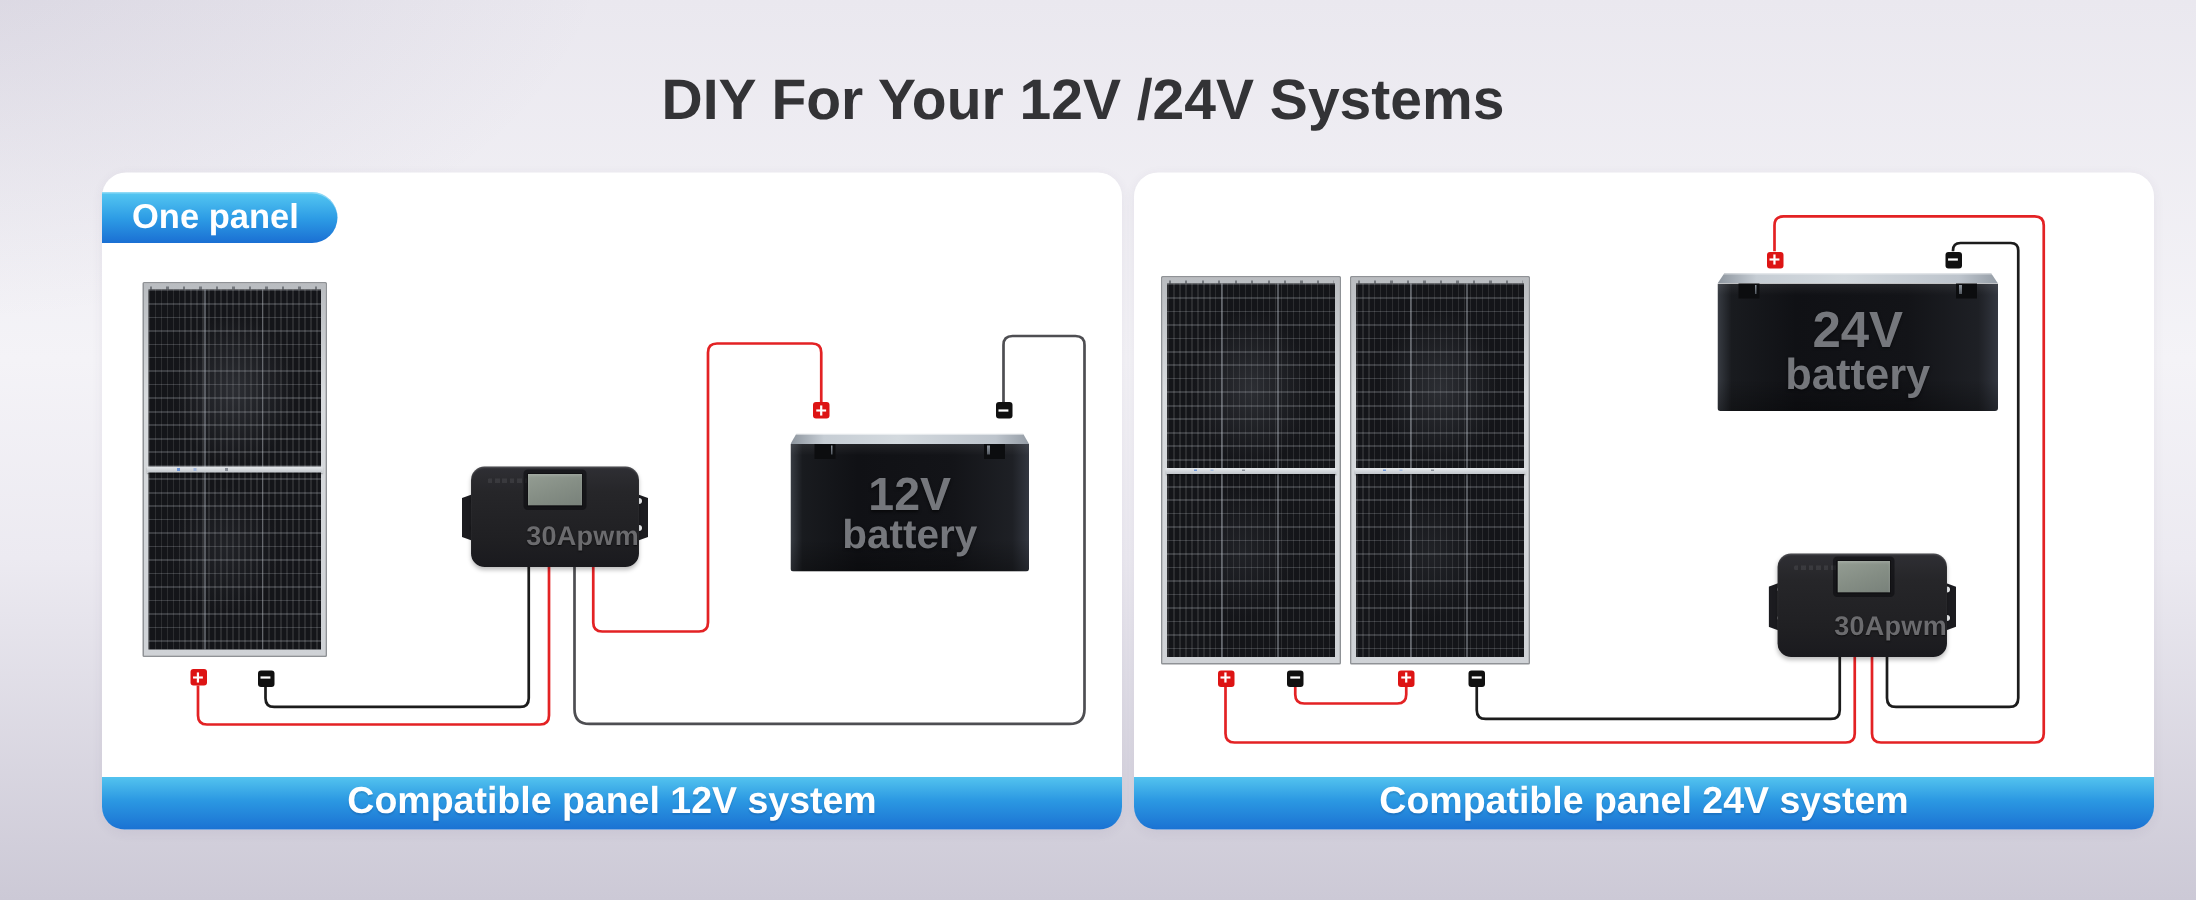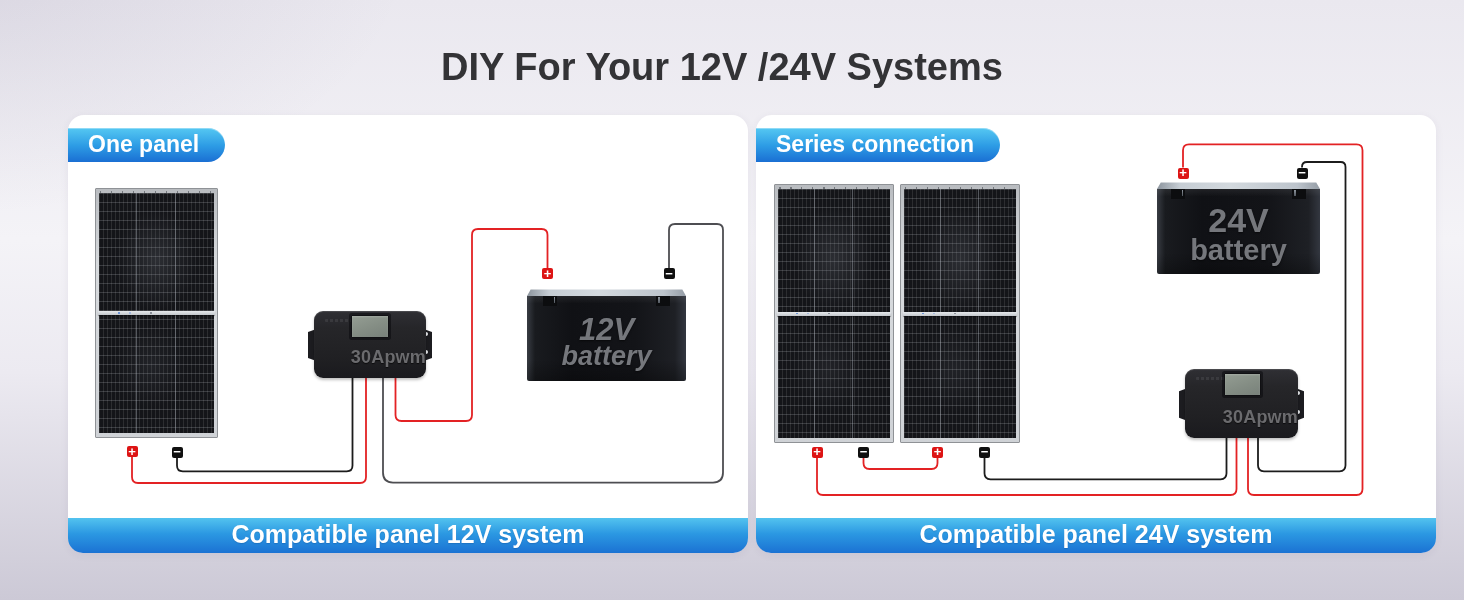"Series connection" div.pill { html: <div> <span>Series connection</span> </div> -> none }
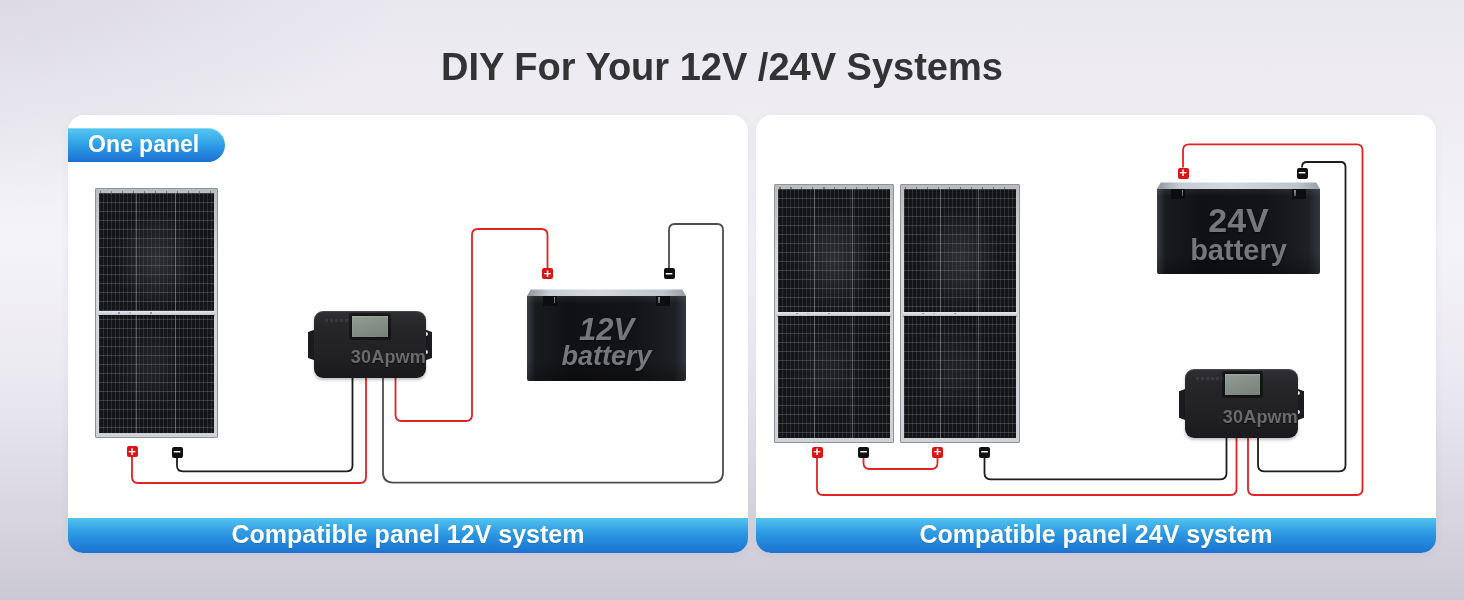"24V" div.bat { left: 401px -> 389px; width: 163px -> 187px }
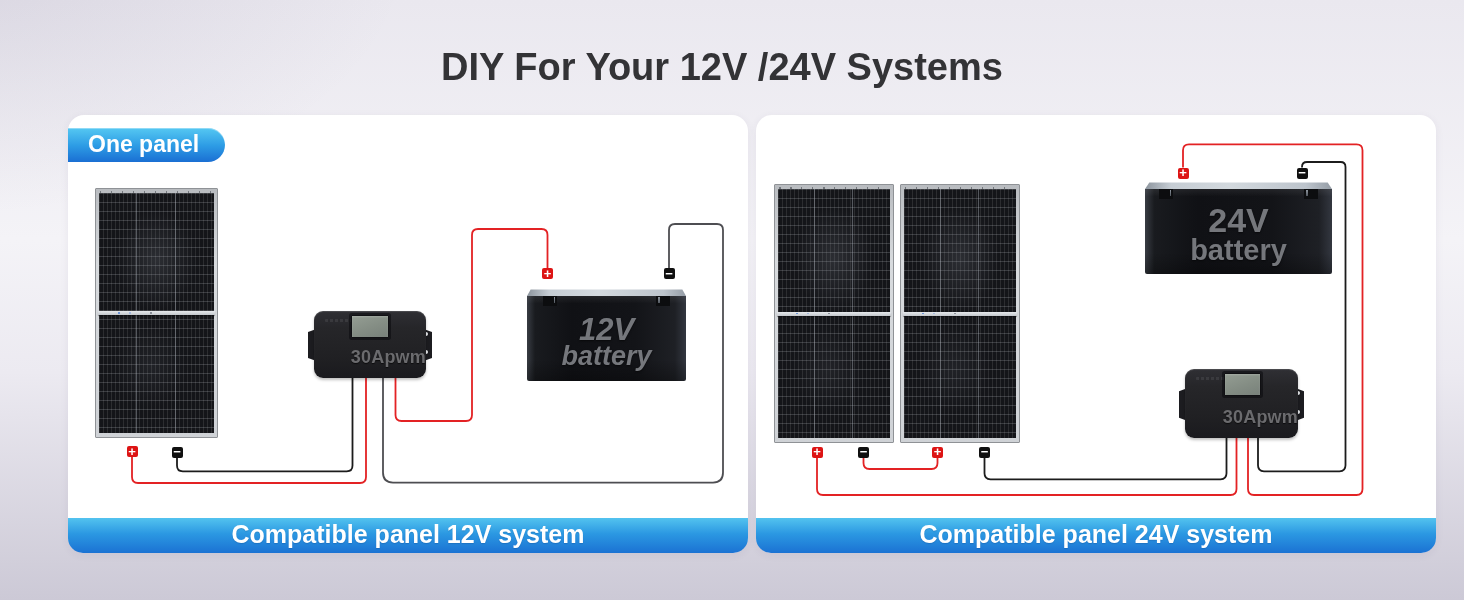"12V" div.bat-text { font-style: italic -> none }
